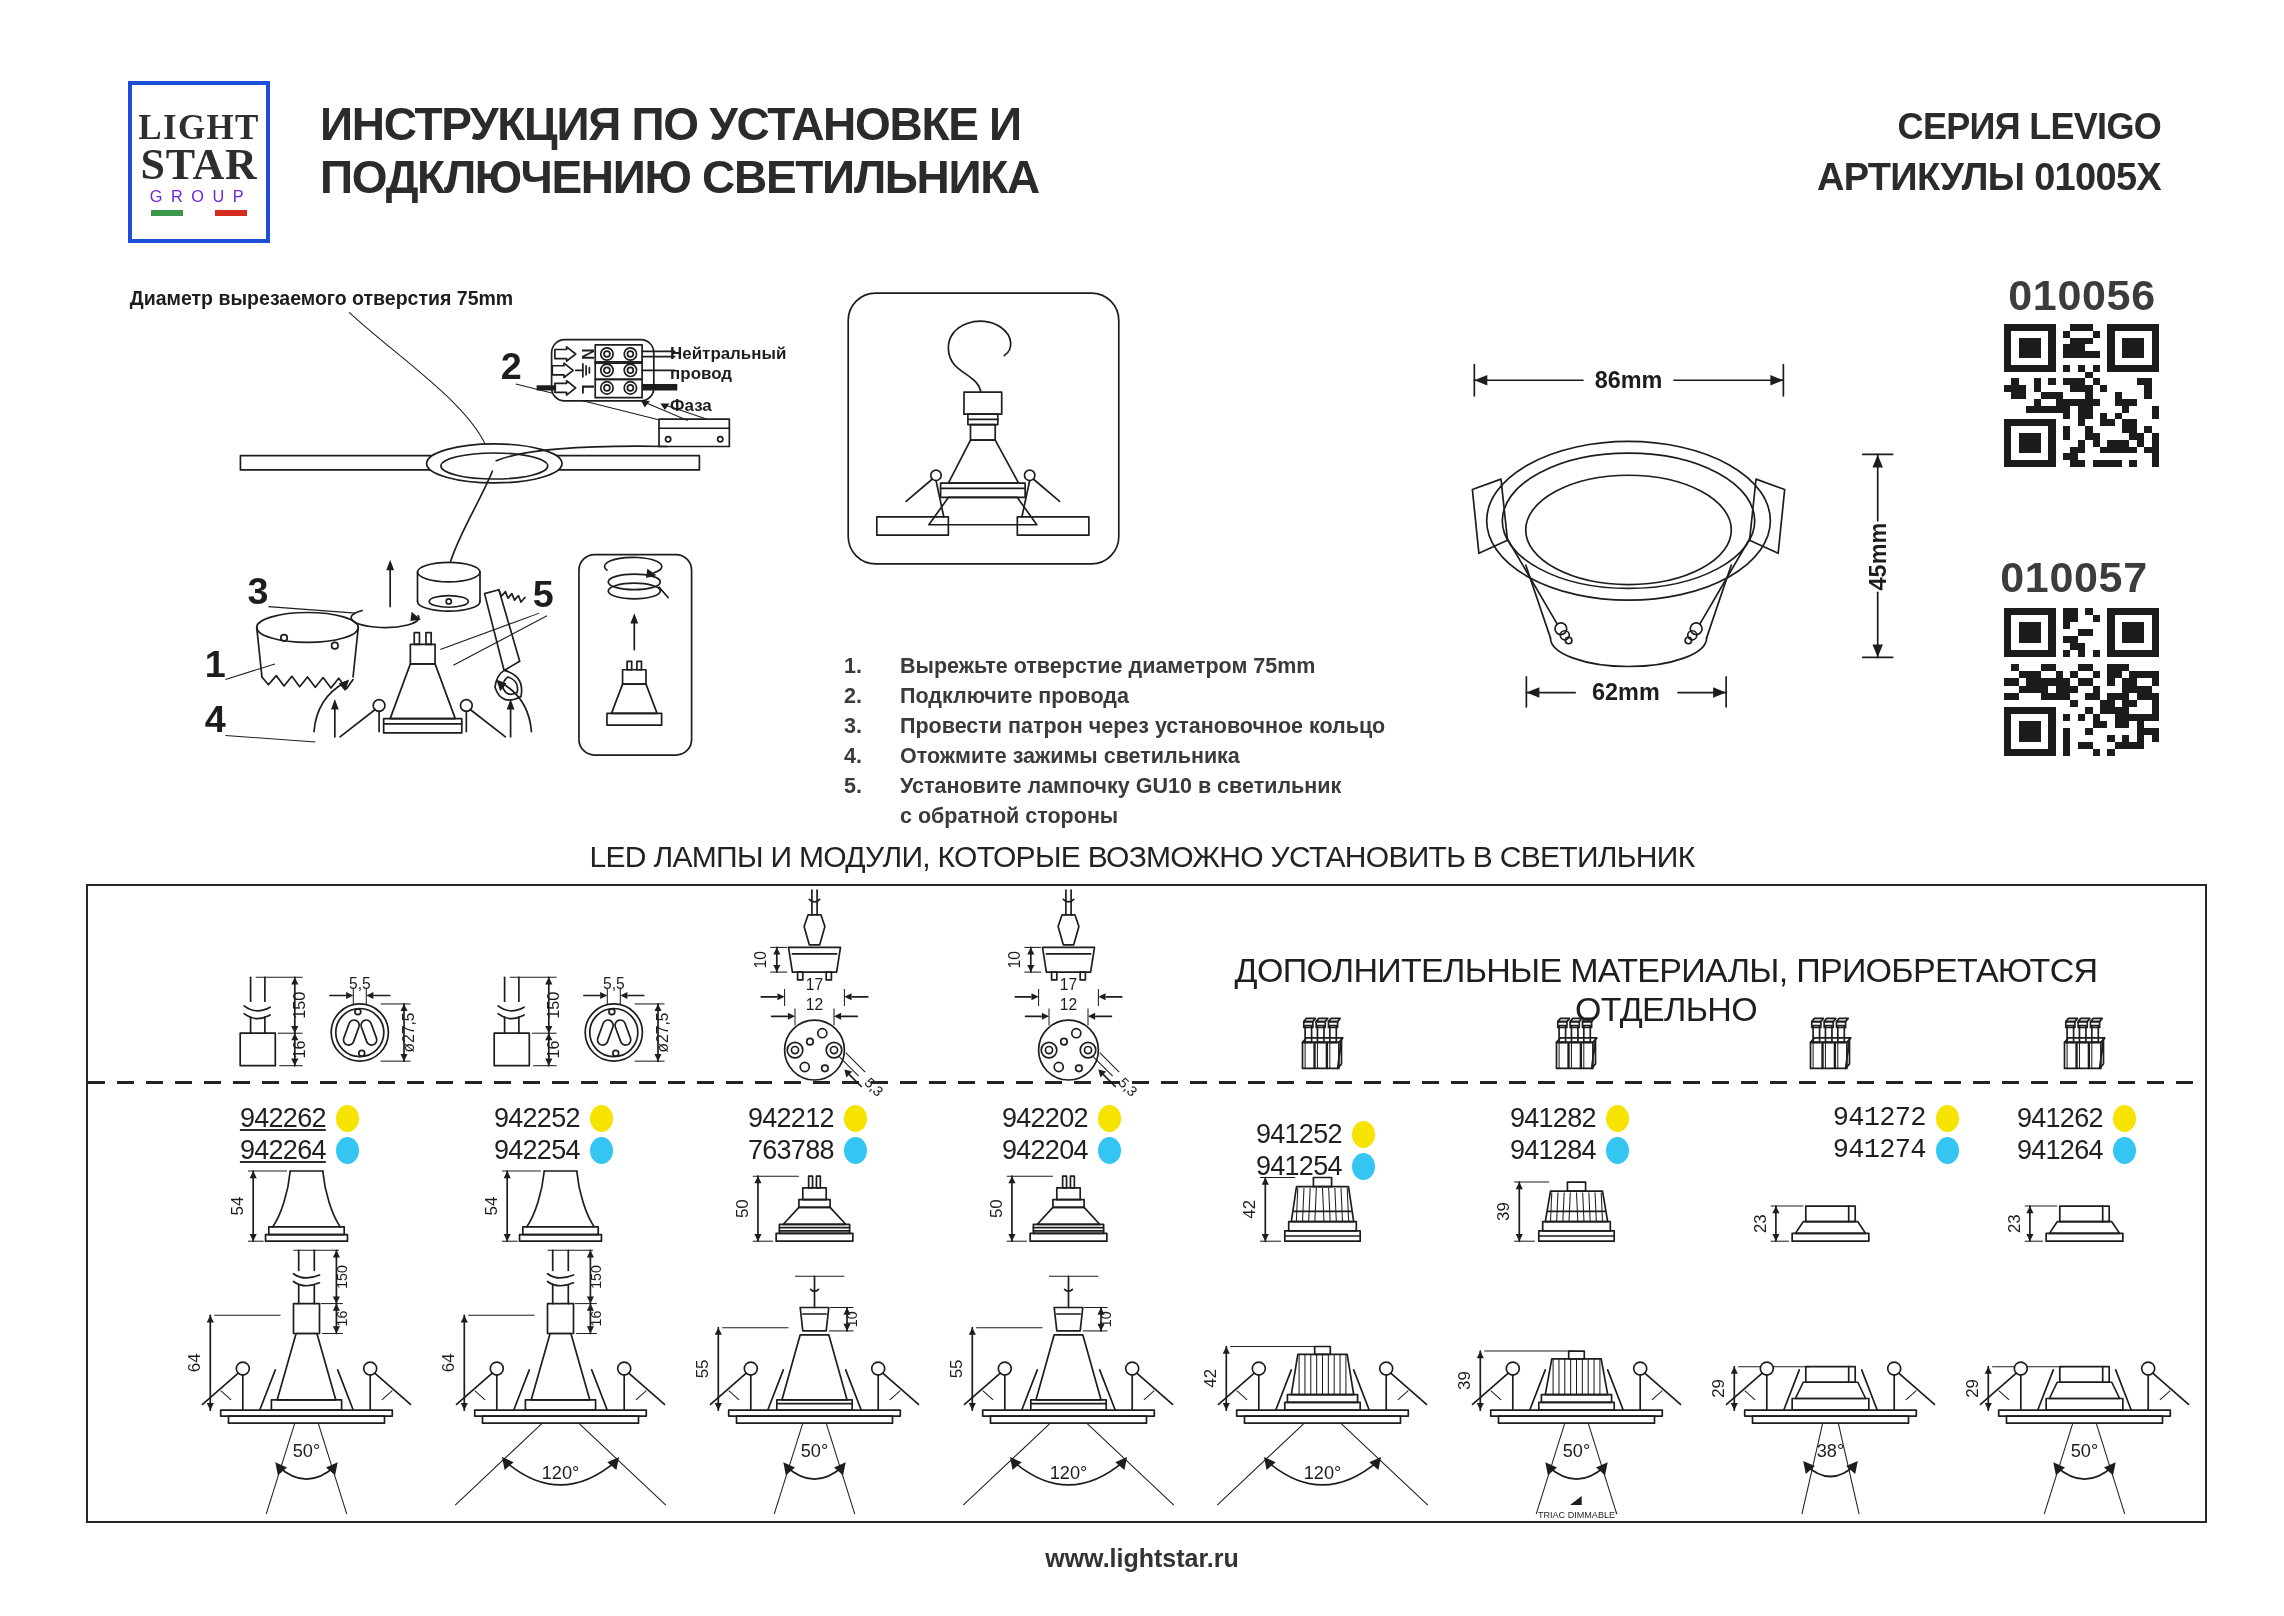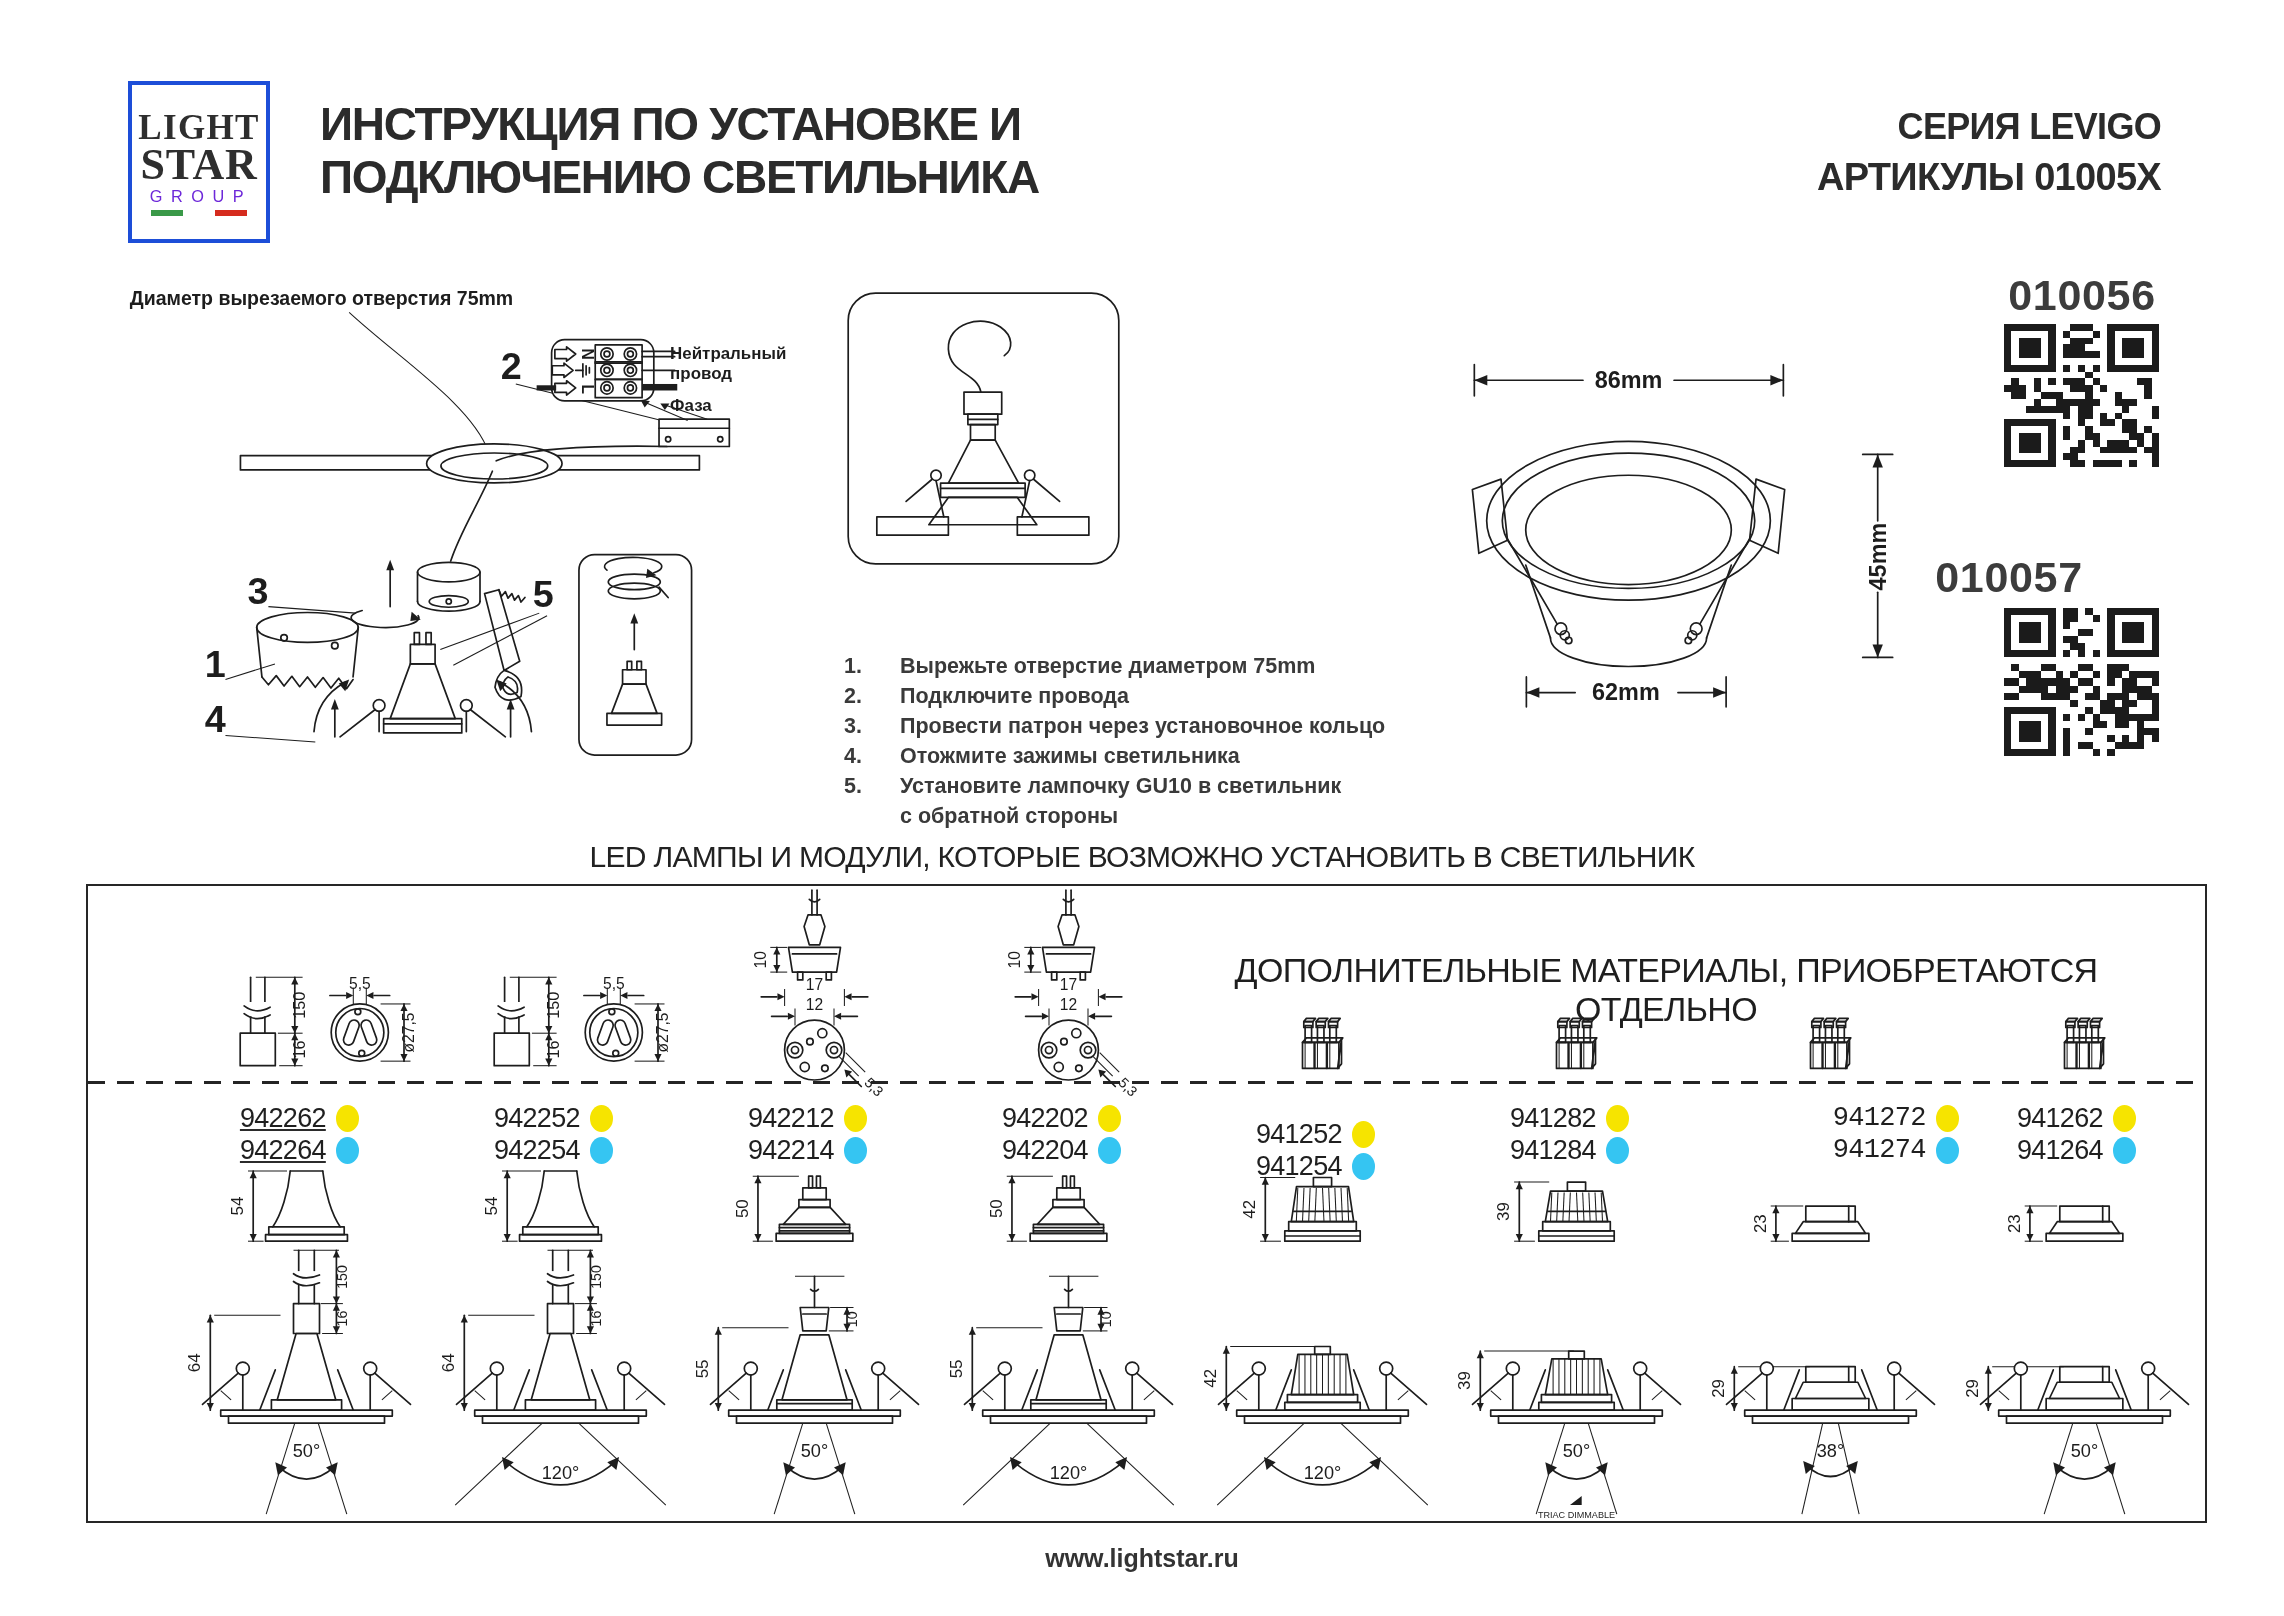"010057" div.abs { left: 1931px -> 1996px }
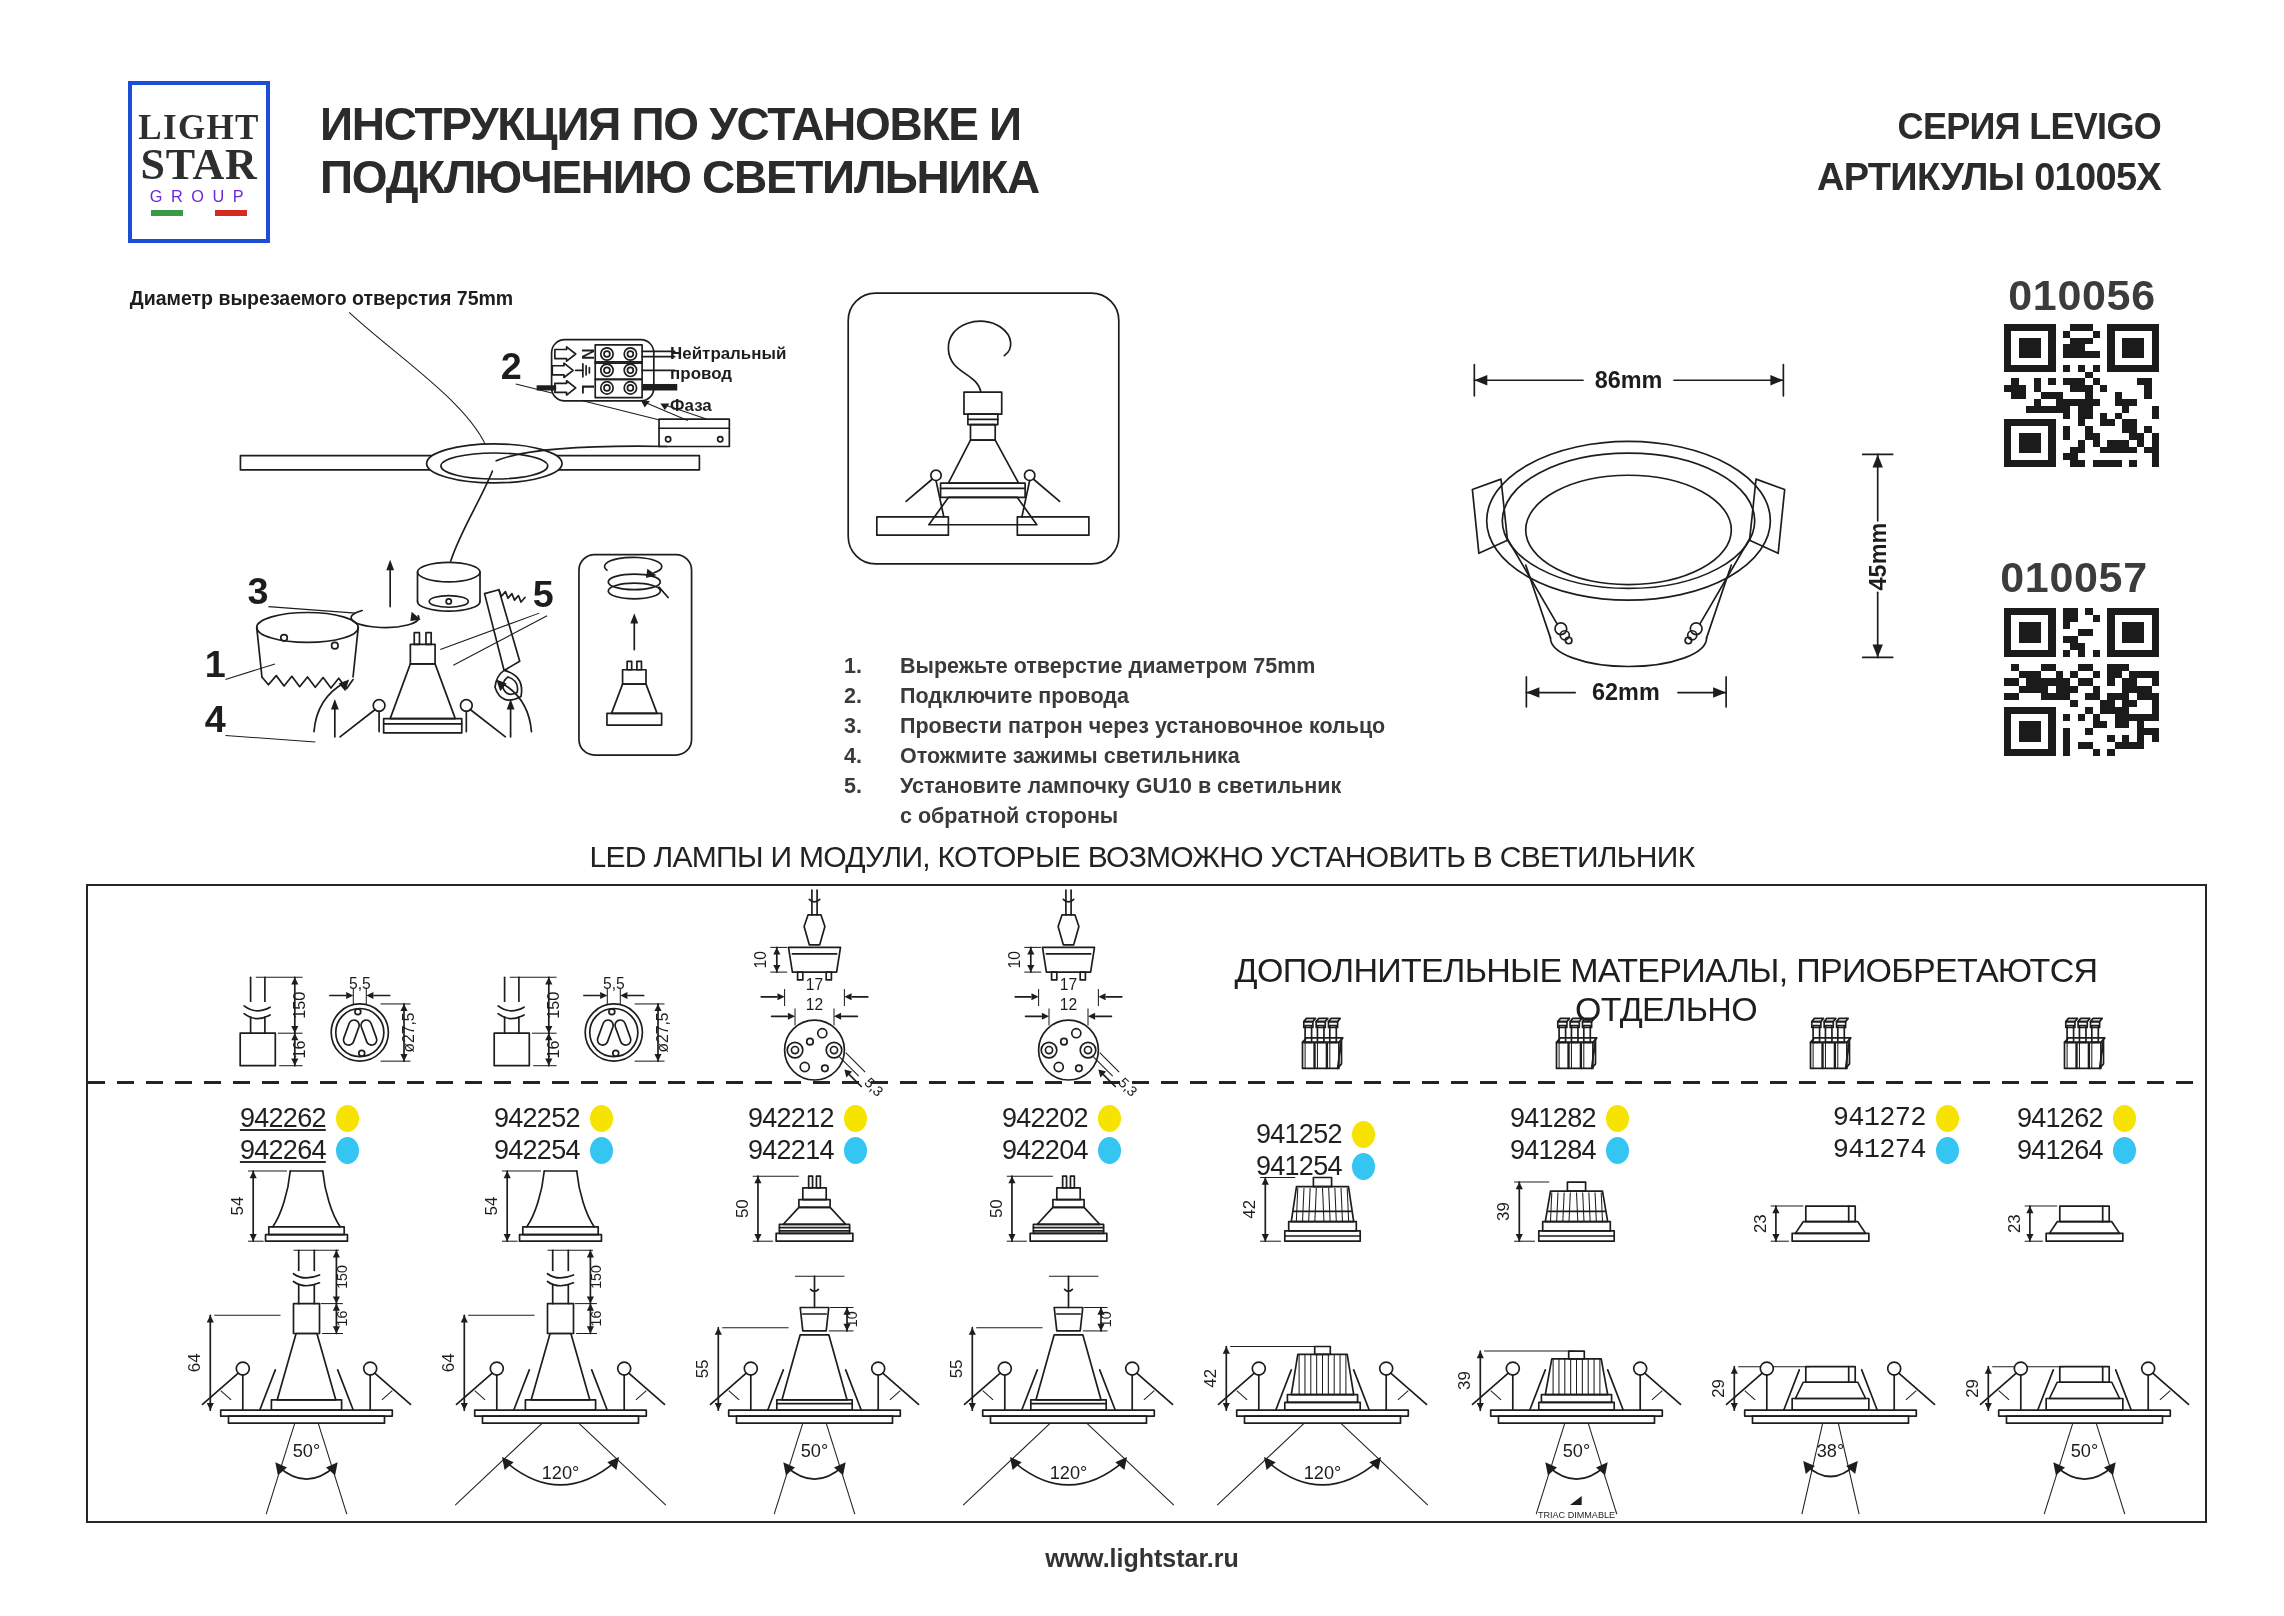"942214" span.code-txt { text: 942214 -> 763788 }
